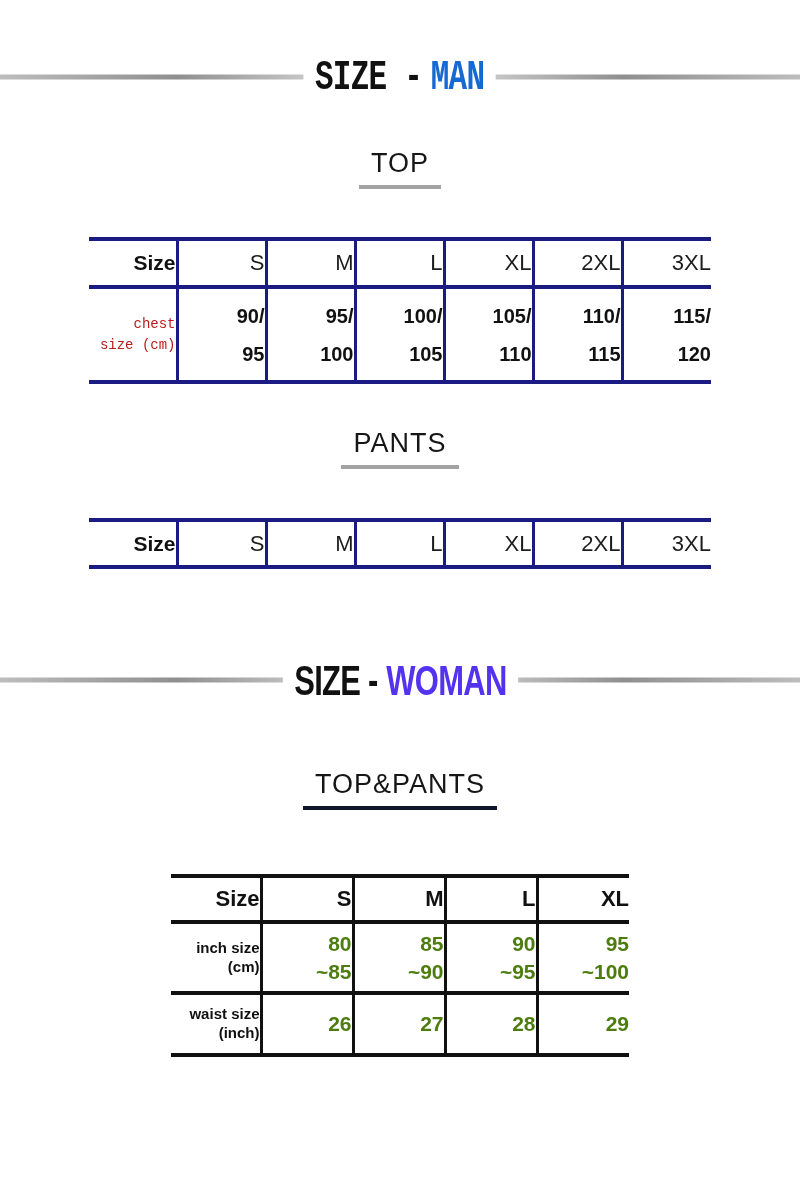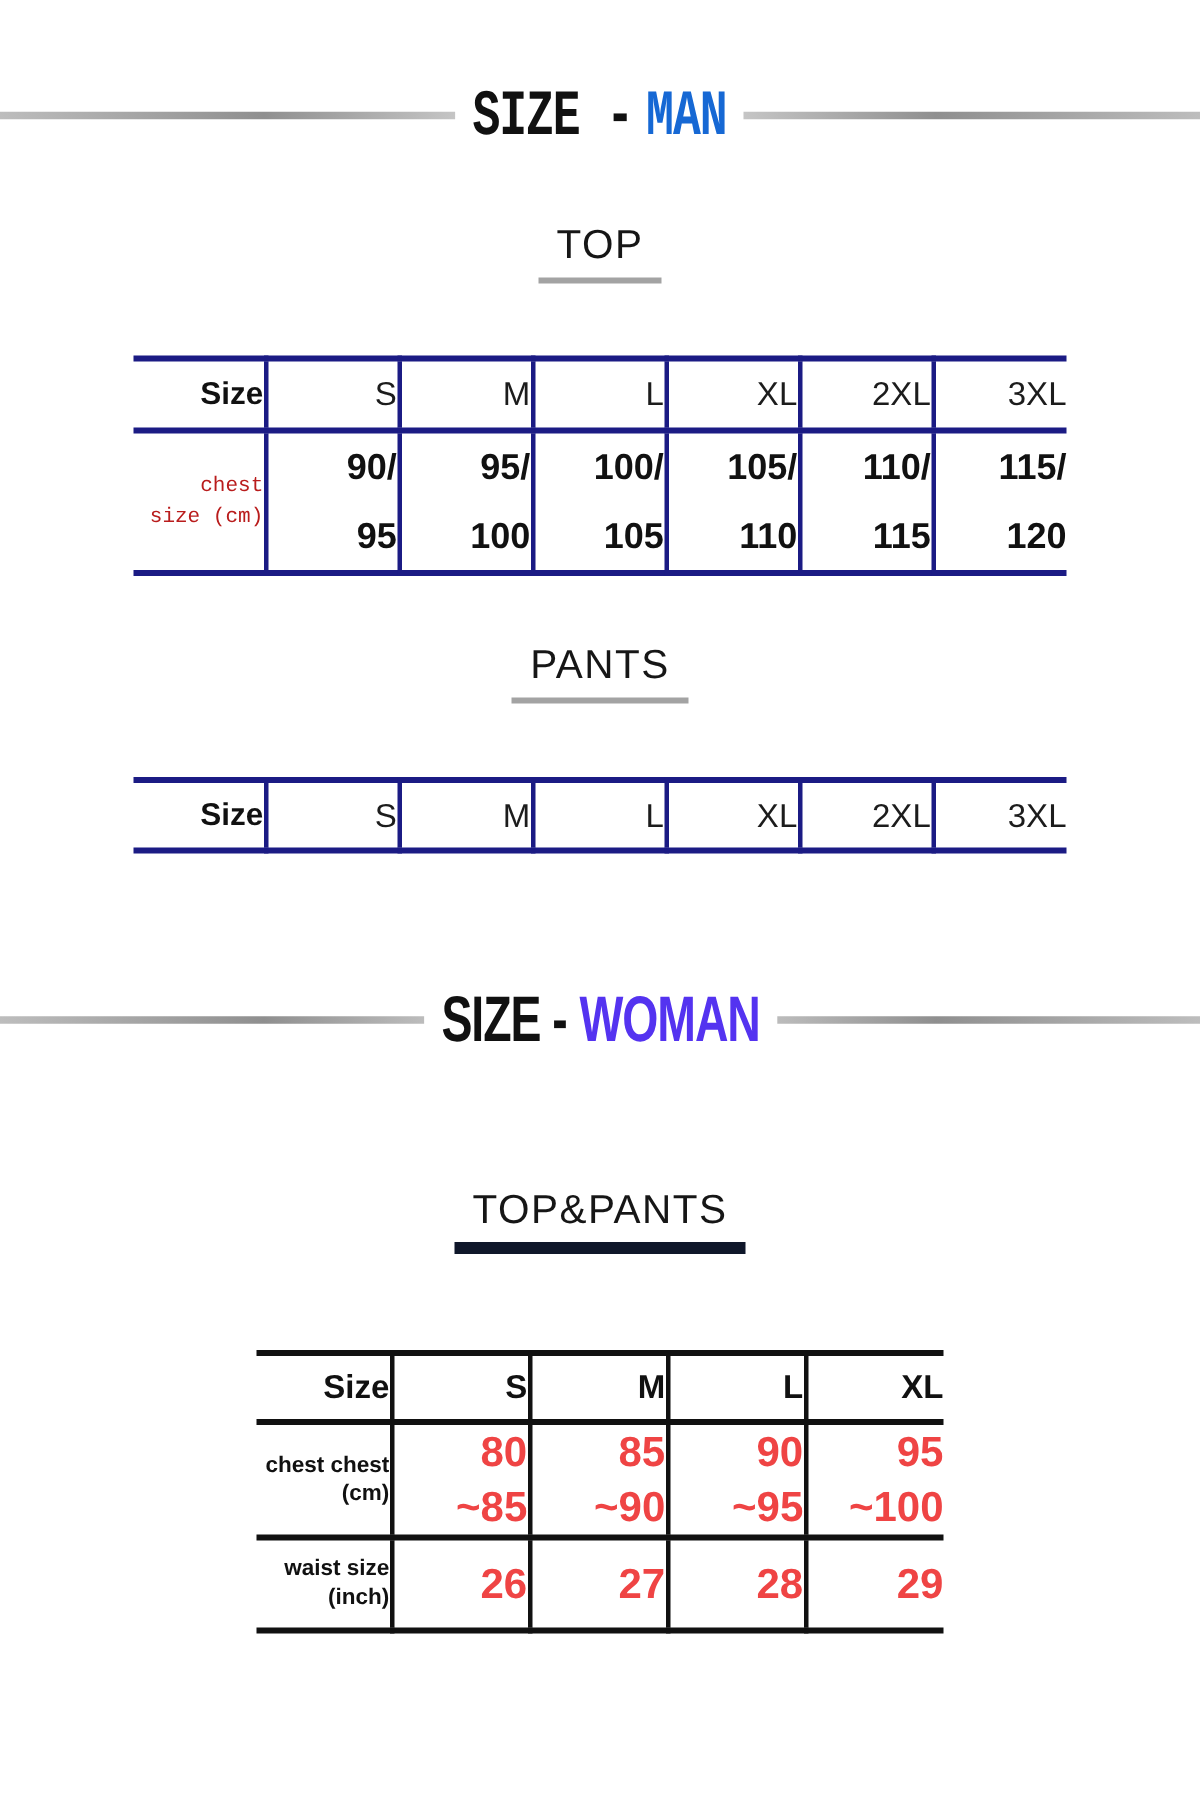"90/" .value-man { font-size: 24px -> 20px }
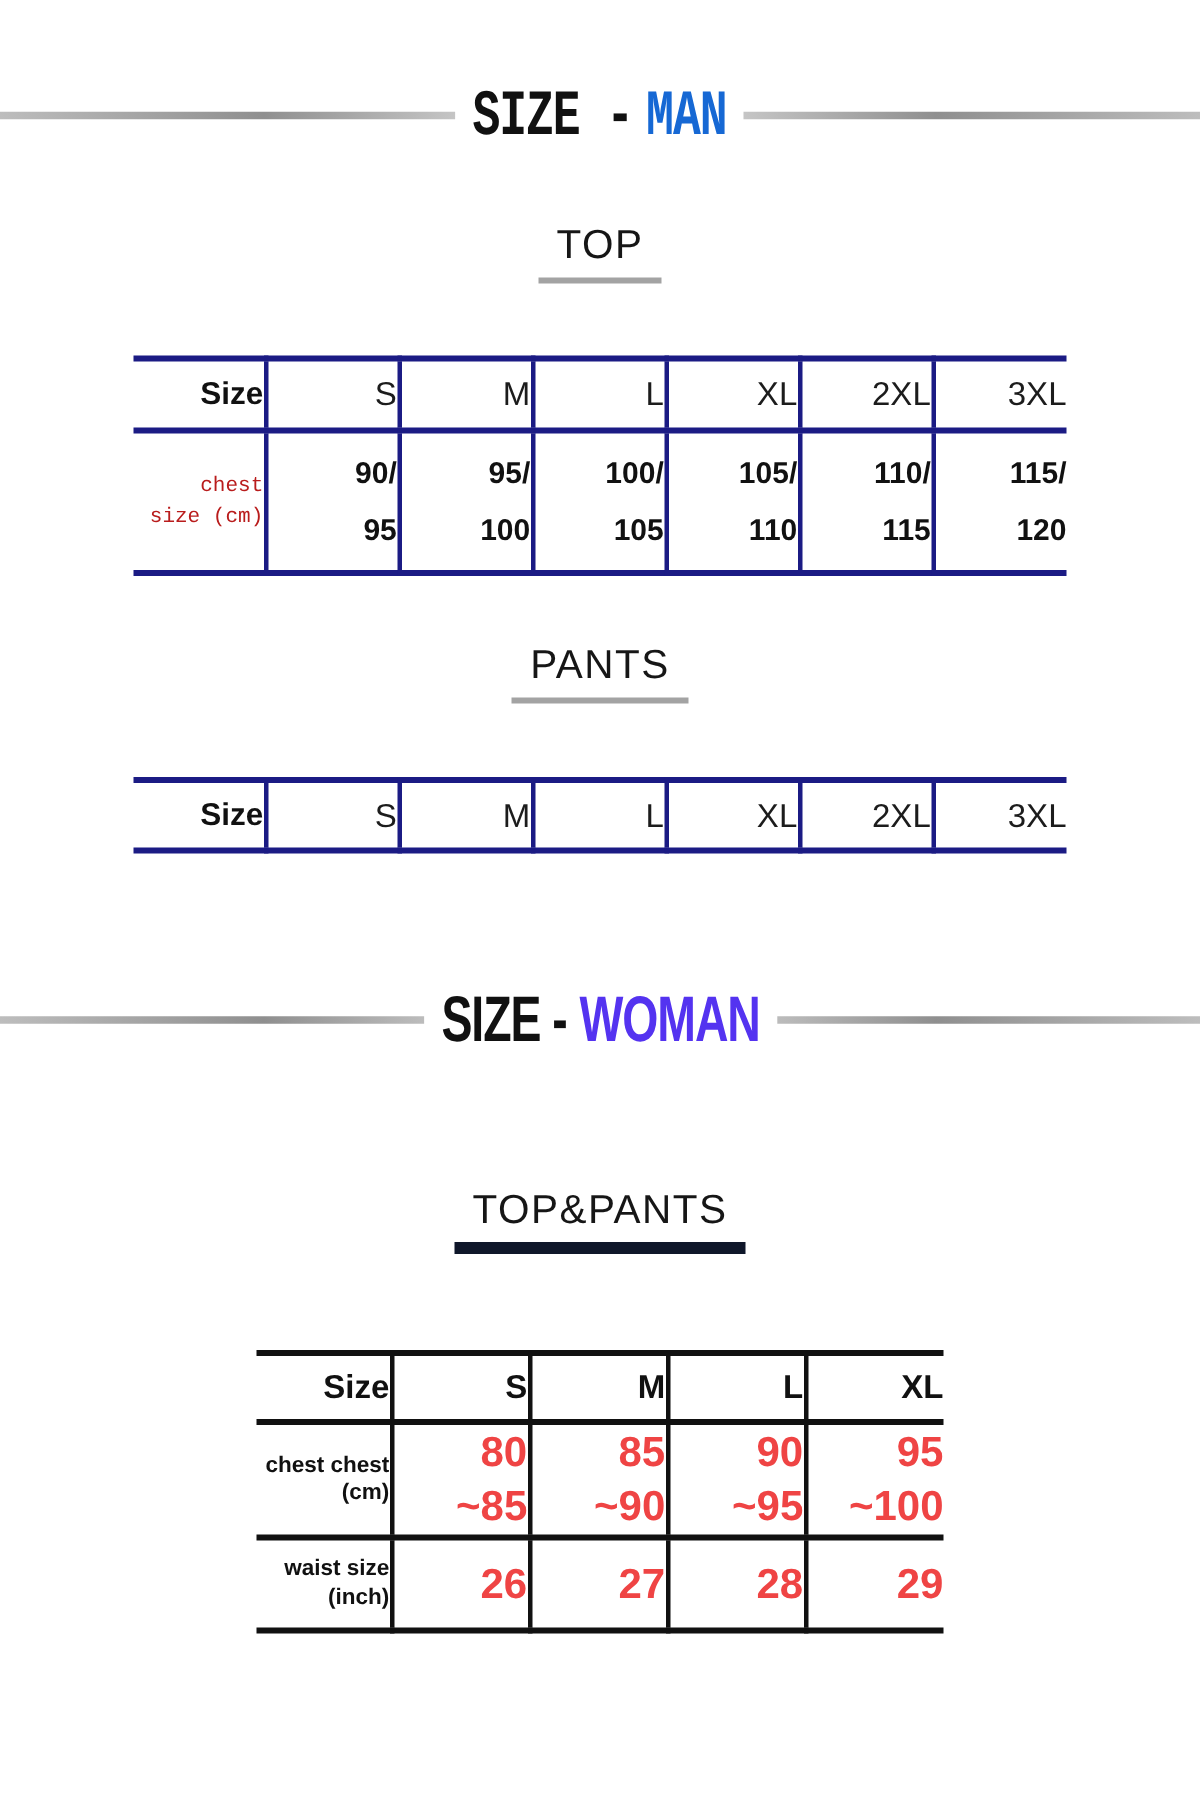"TOP&PANTS" .underline-black { border-bottom: 8px solid #0f172a -> 4px solid #0f172a; margin-top: 22px -> none }
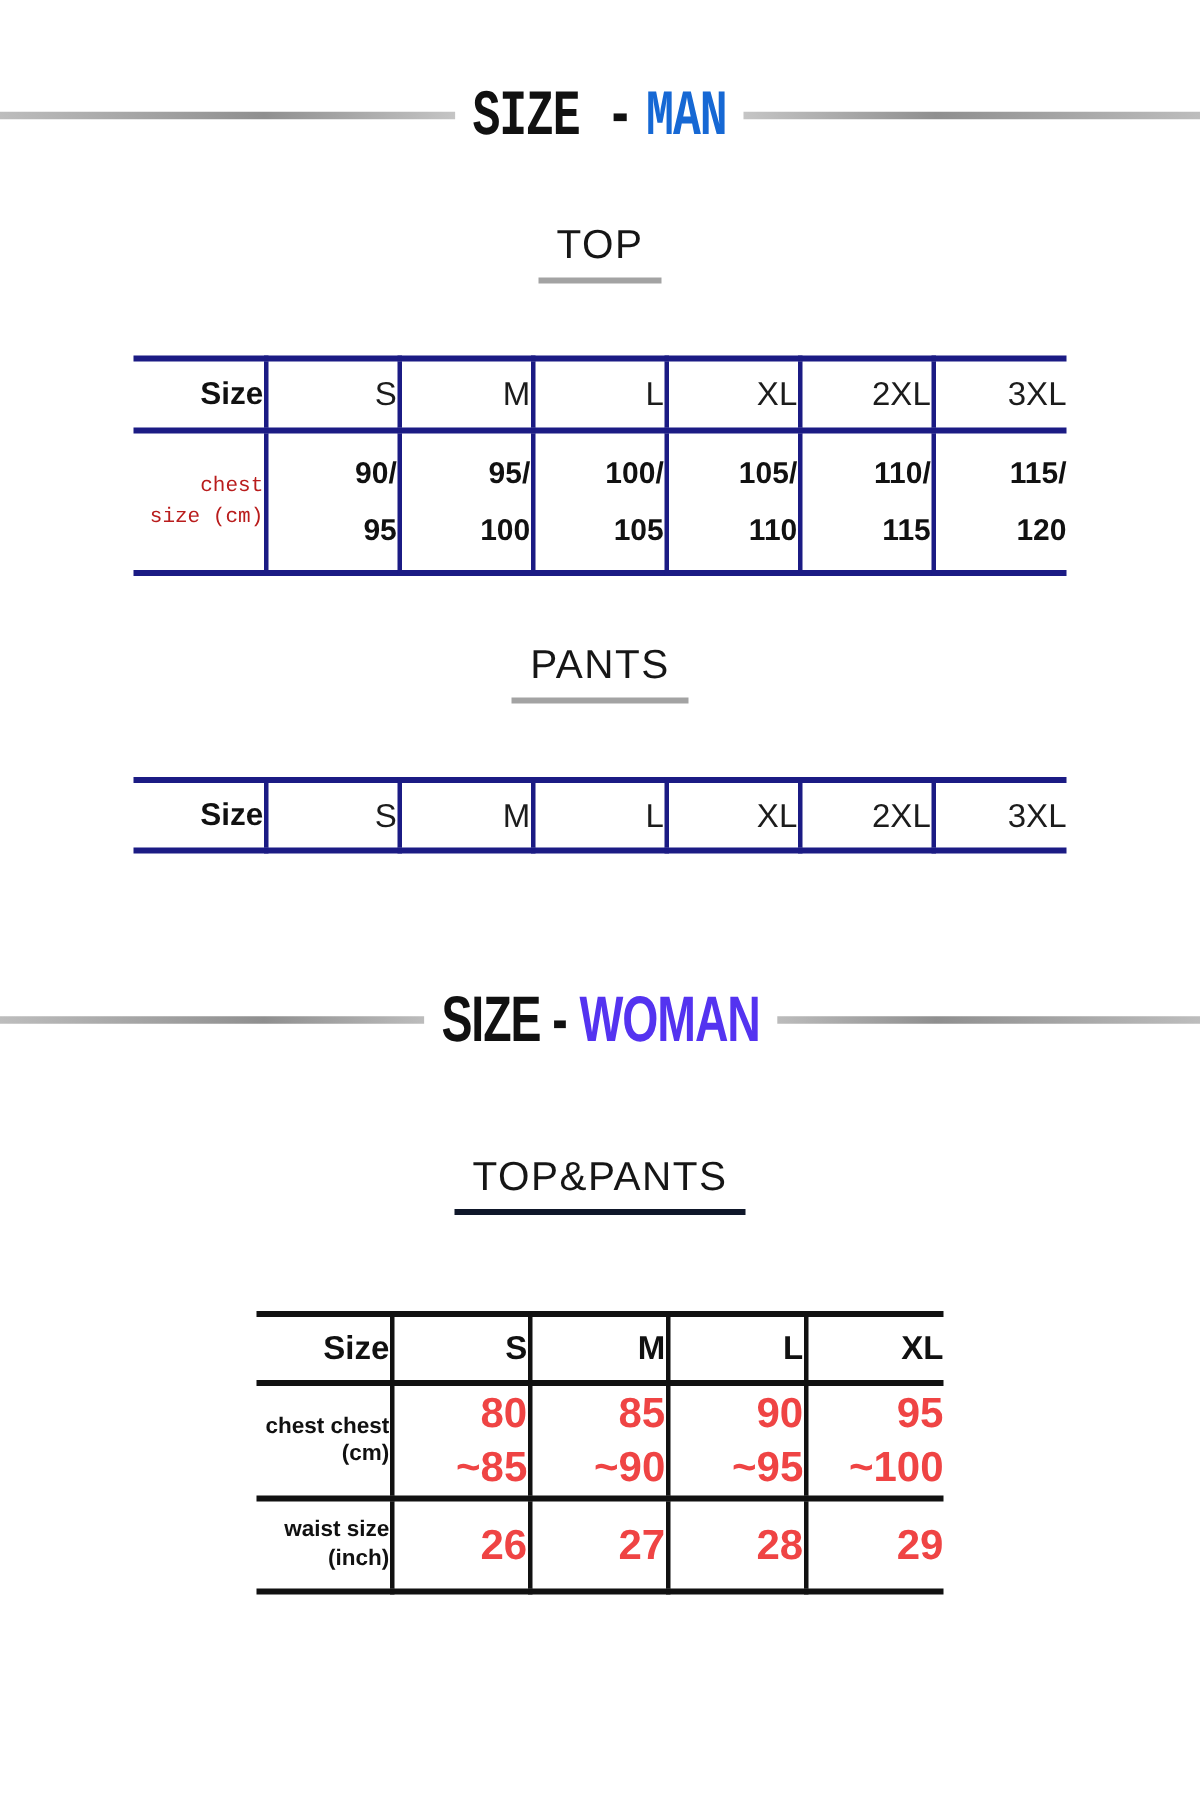"chest chest" td.row-label-woman { text: chest chest -> inch size }
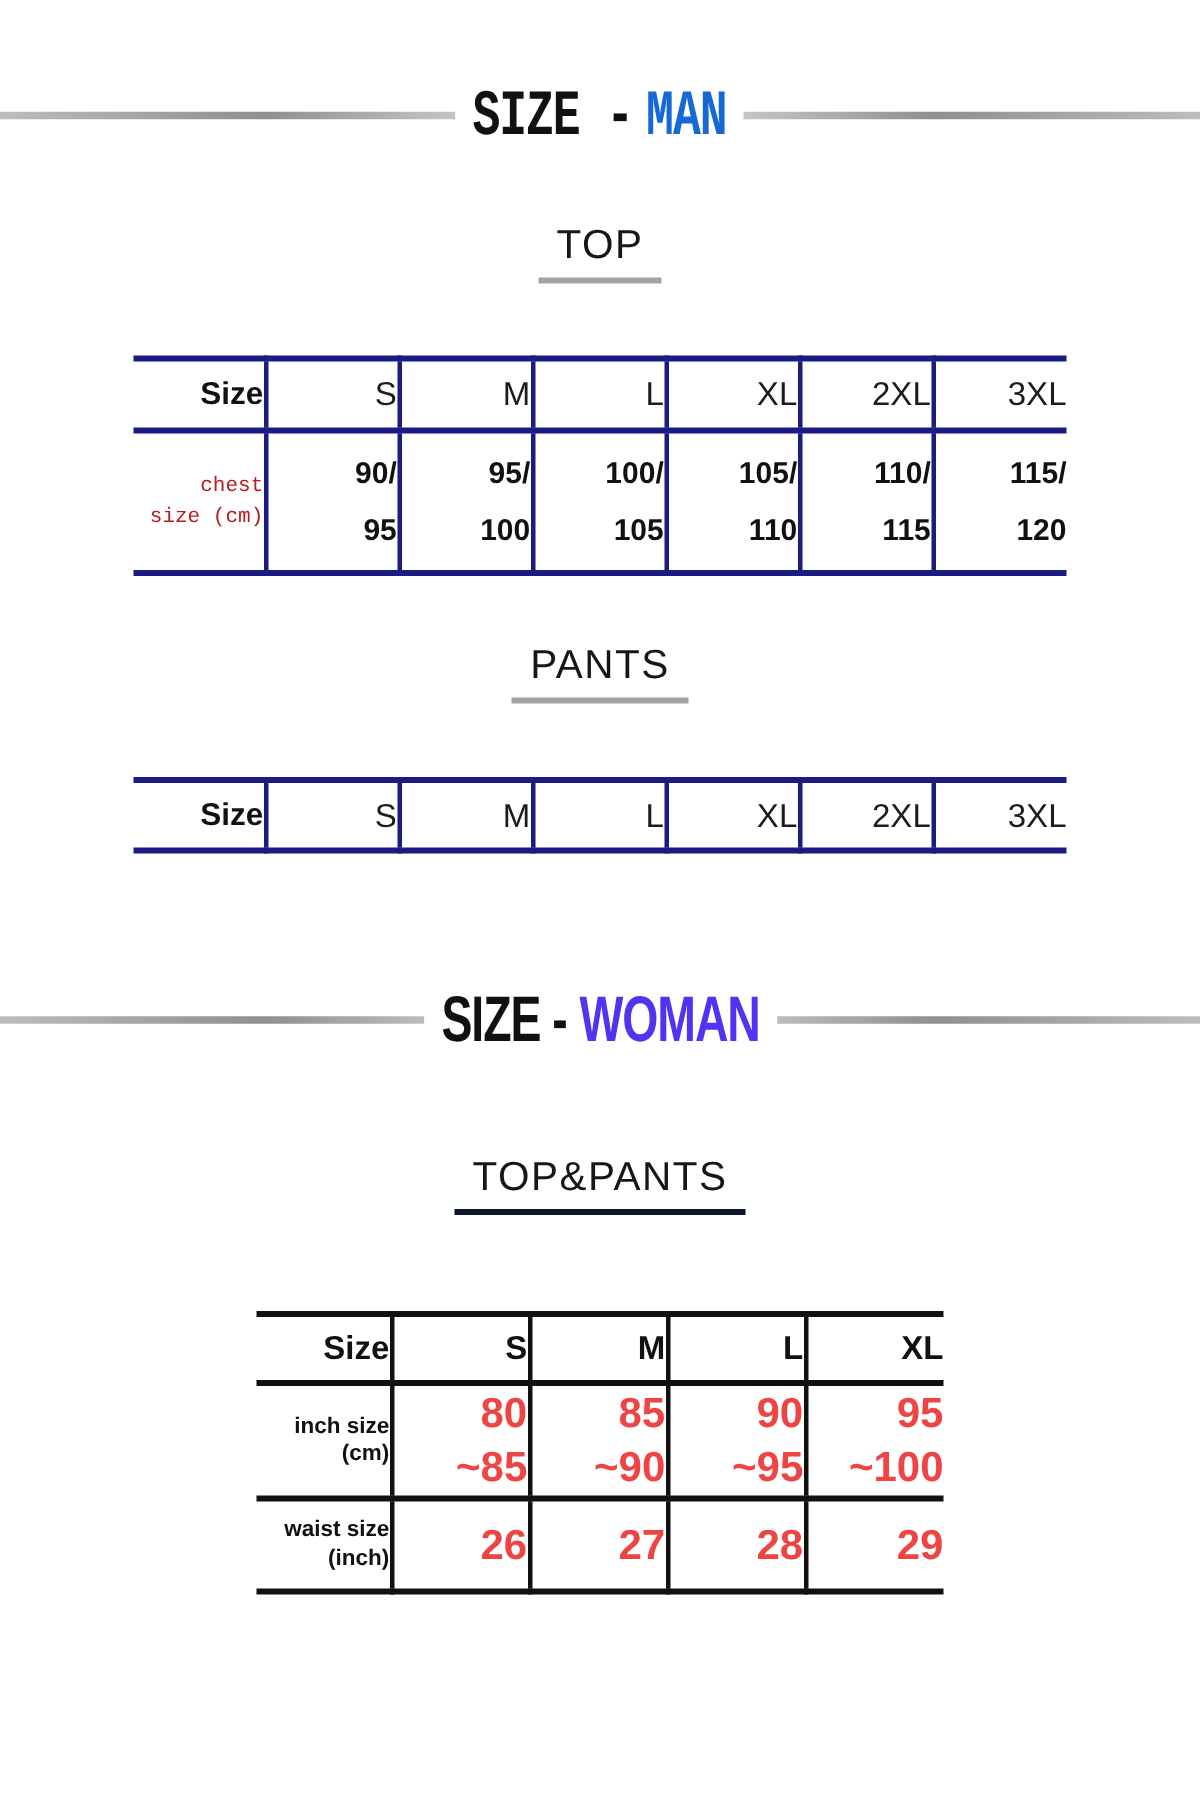"80" .value-woman { color: #ef4444 -> #4d7c0f; font-size: 28px -> 21px }
